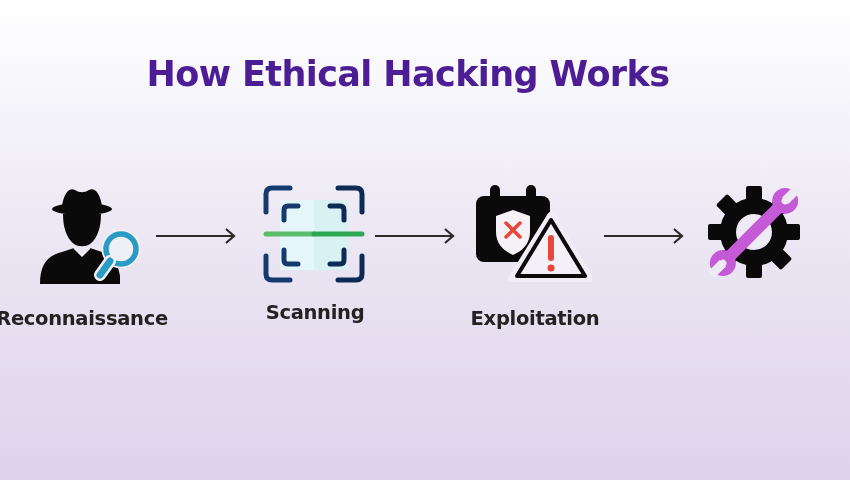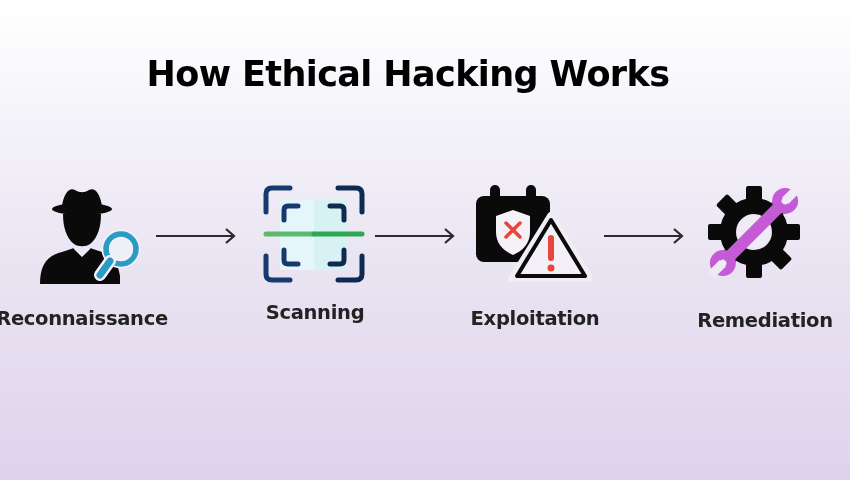"How Ethical Hacking Works" .title { color: #000000 -> #4c1d95 }
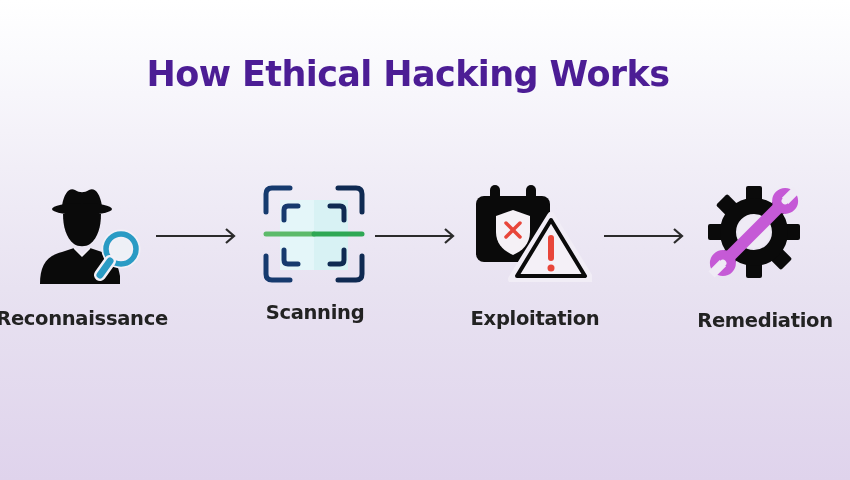"Remediation" div { html: <div>Remediation</div> -> none }
